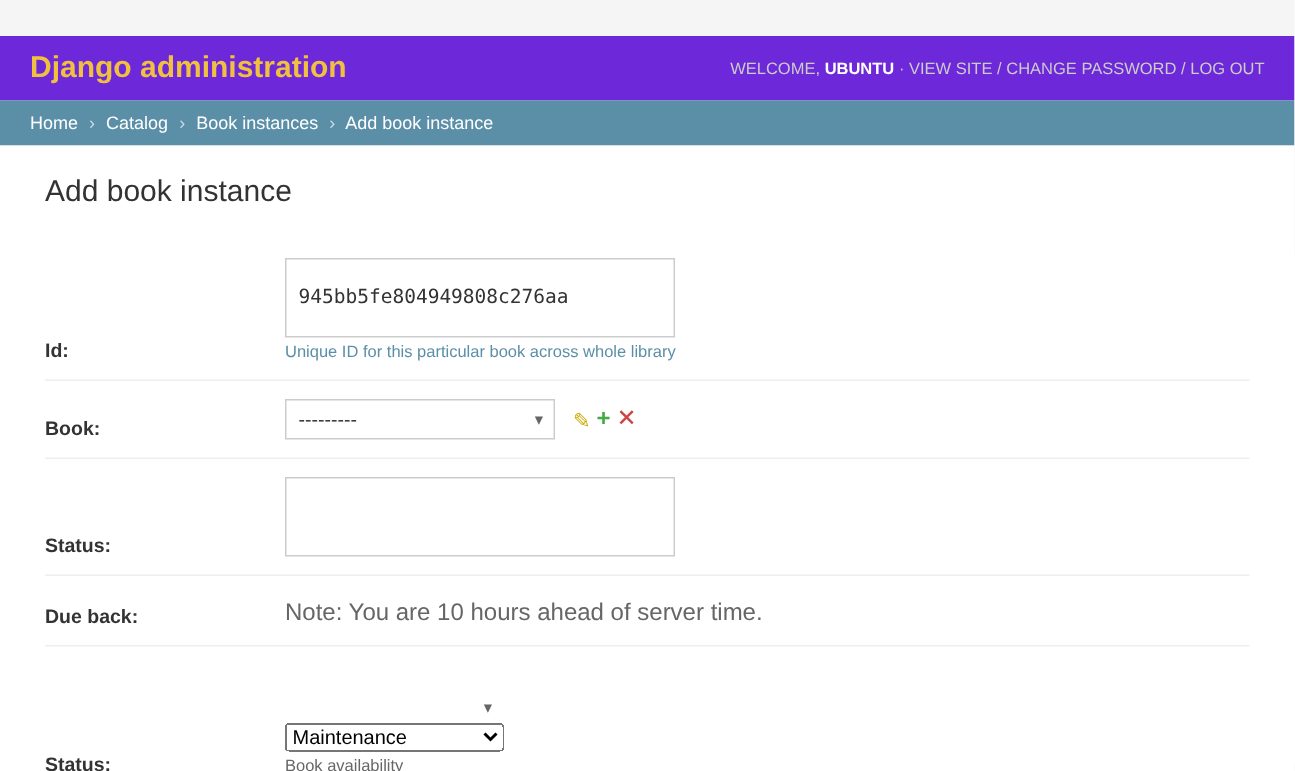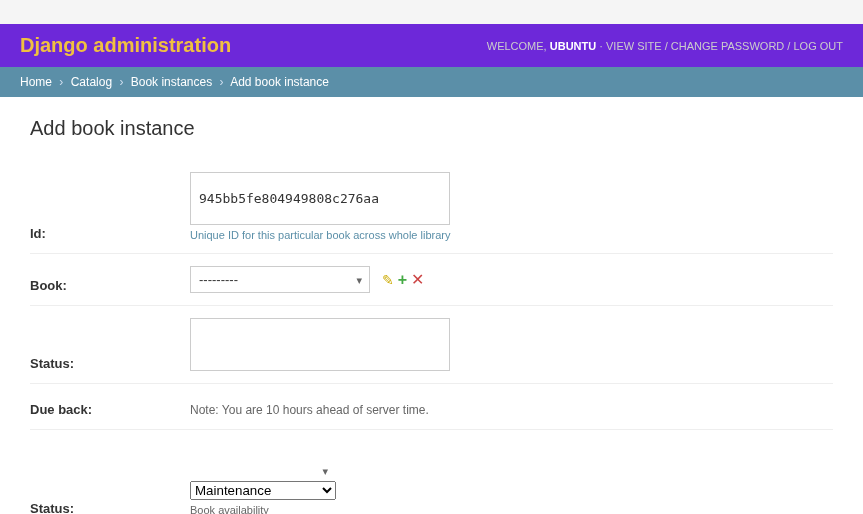"Note: You are 10 hours" .note-text { font-size: 12px -> 16px }
